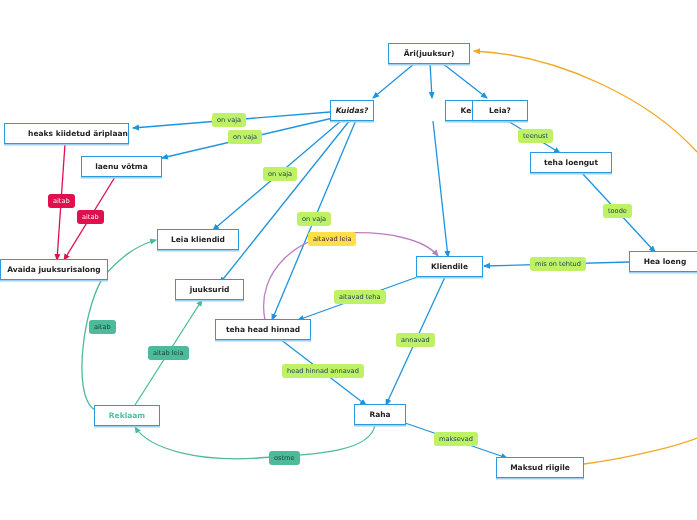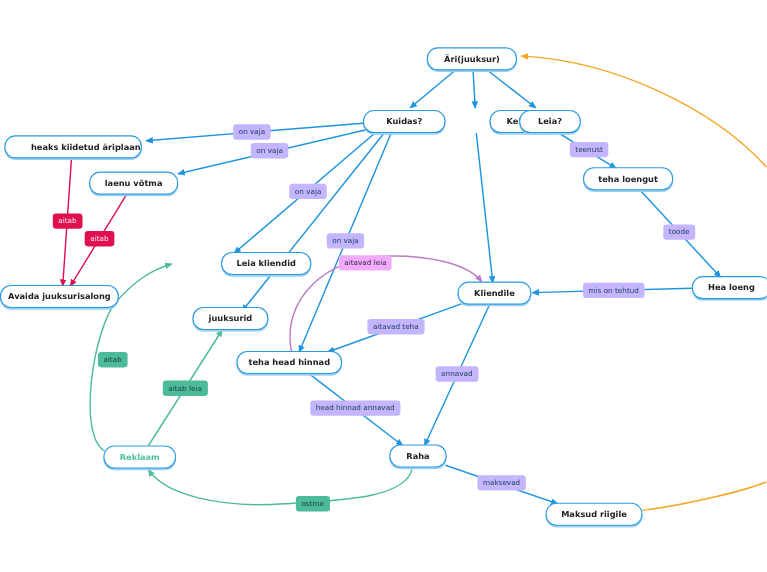"Äri(juuksur)" .node { border-radius: 10px -> 0 }
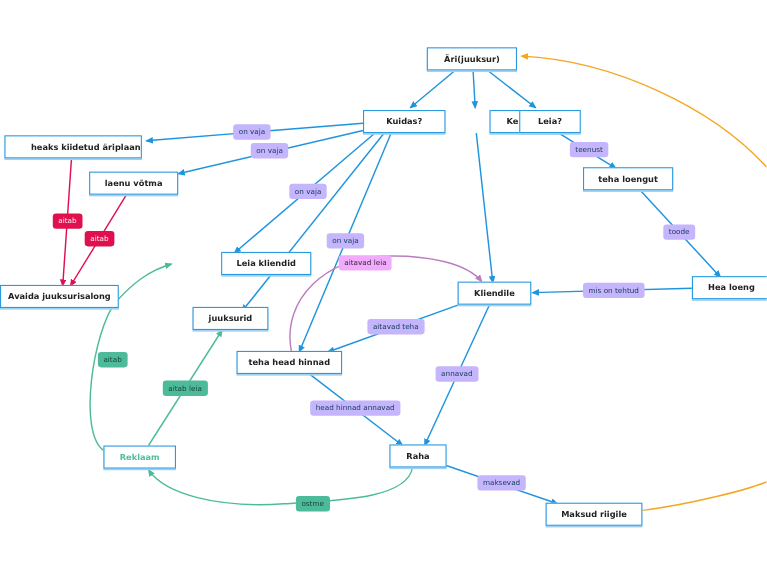"Kuidas?" div.node { font-style: none -> italic; width: 75px -> 44px }
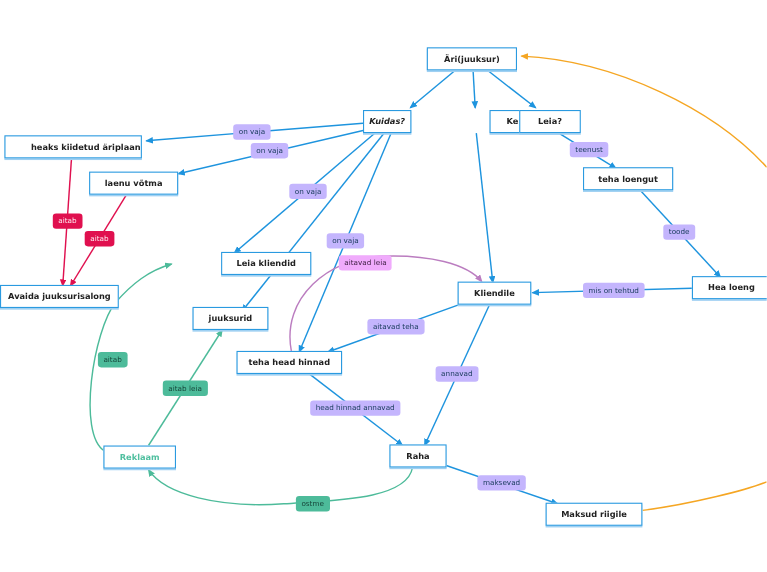"on vaja" .lbl.blue { background: #c4b5fd -> #bef264 }
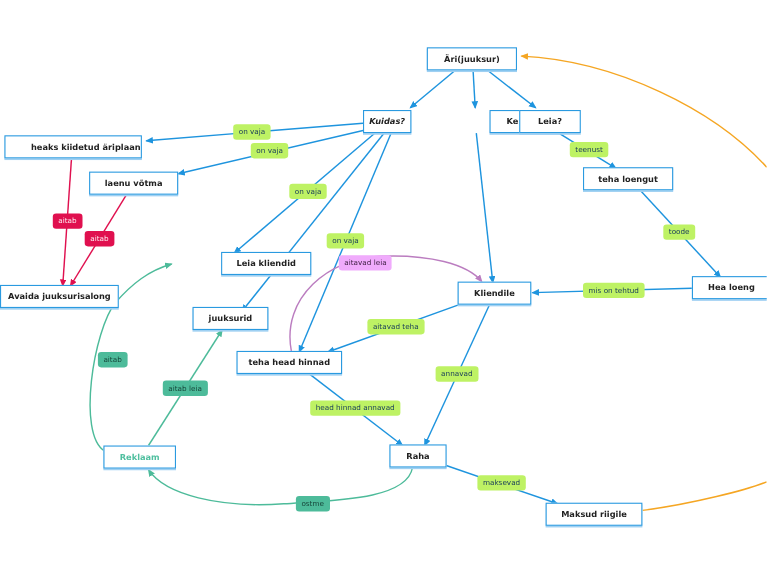"Leia kliendid" div.node { margin-left: 44px -> none }
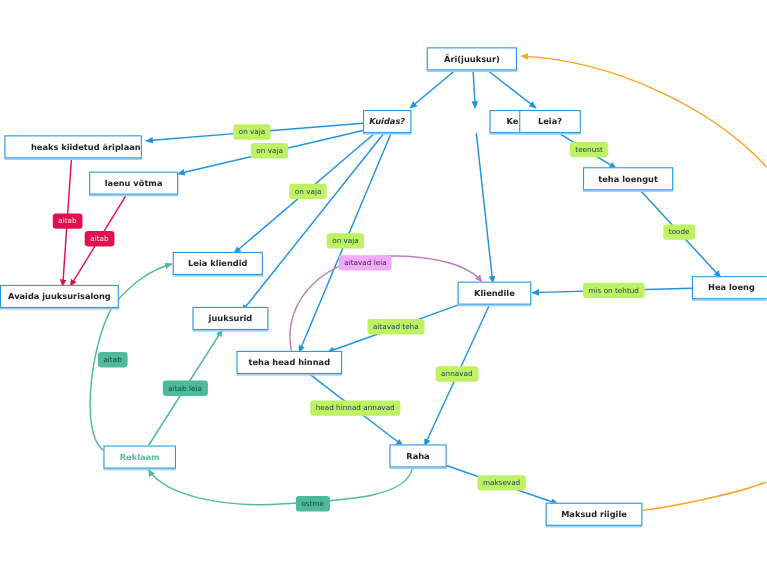"aitavad leia" .lbl.purple { background: #f0abfc -> #fde047 }
